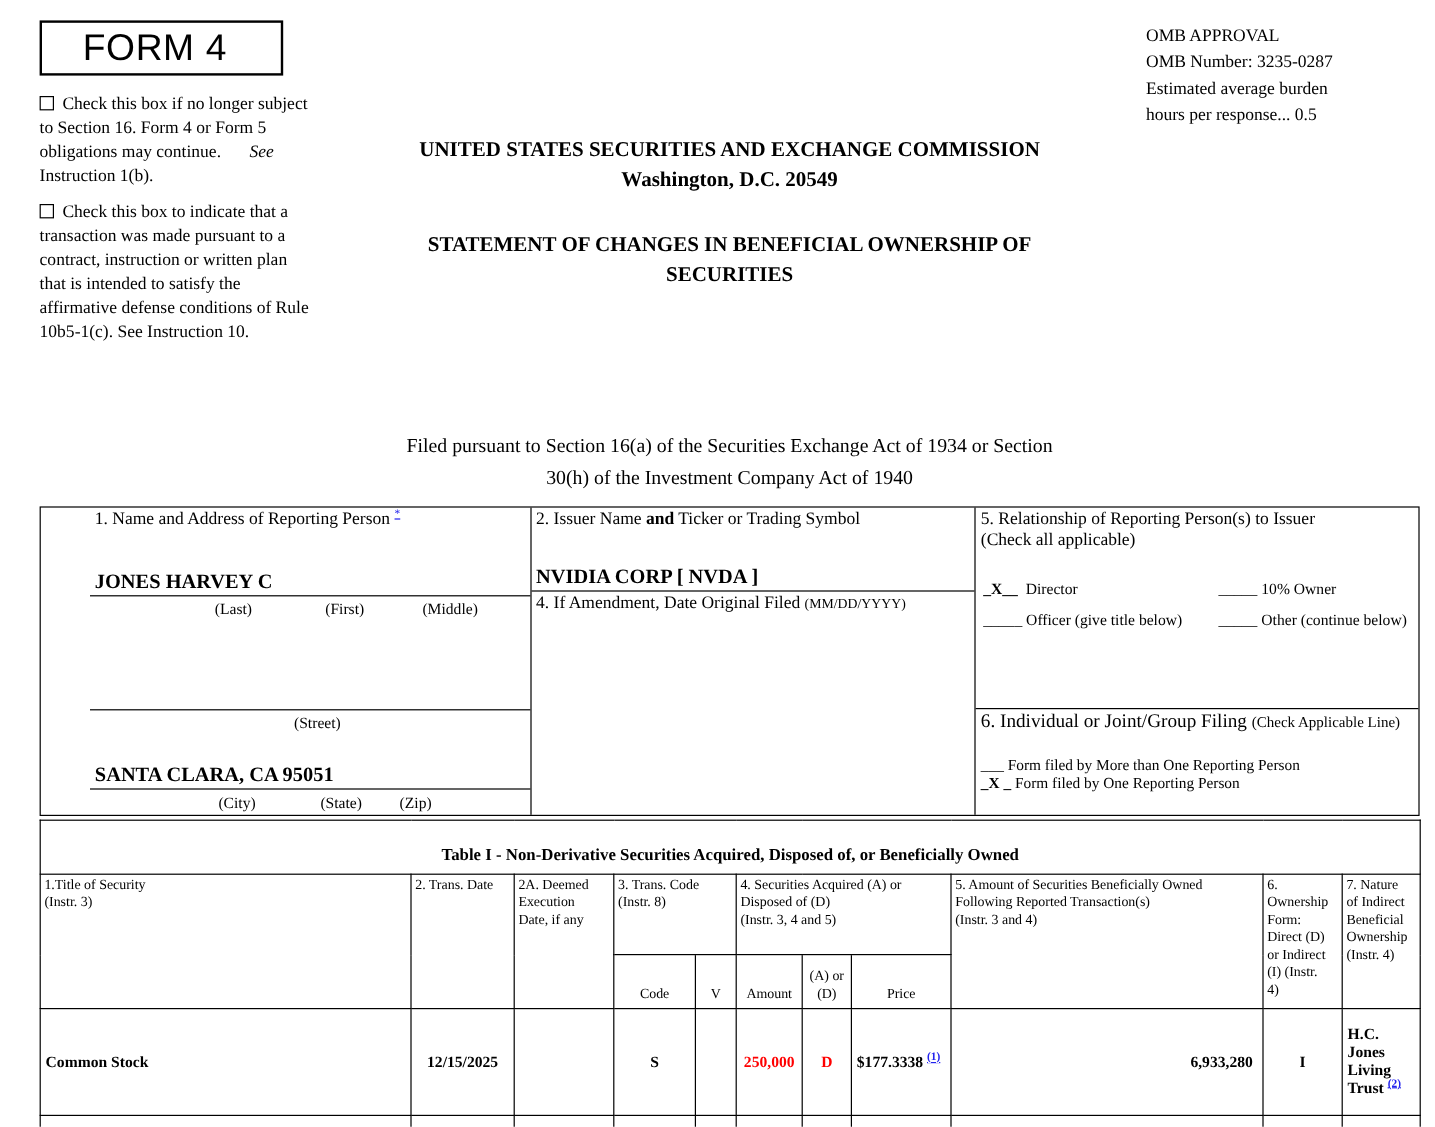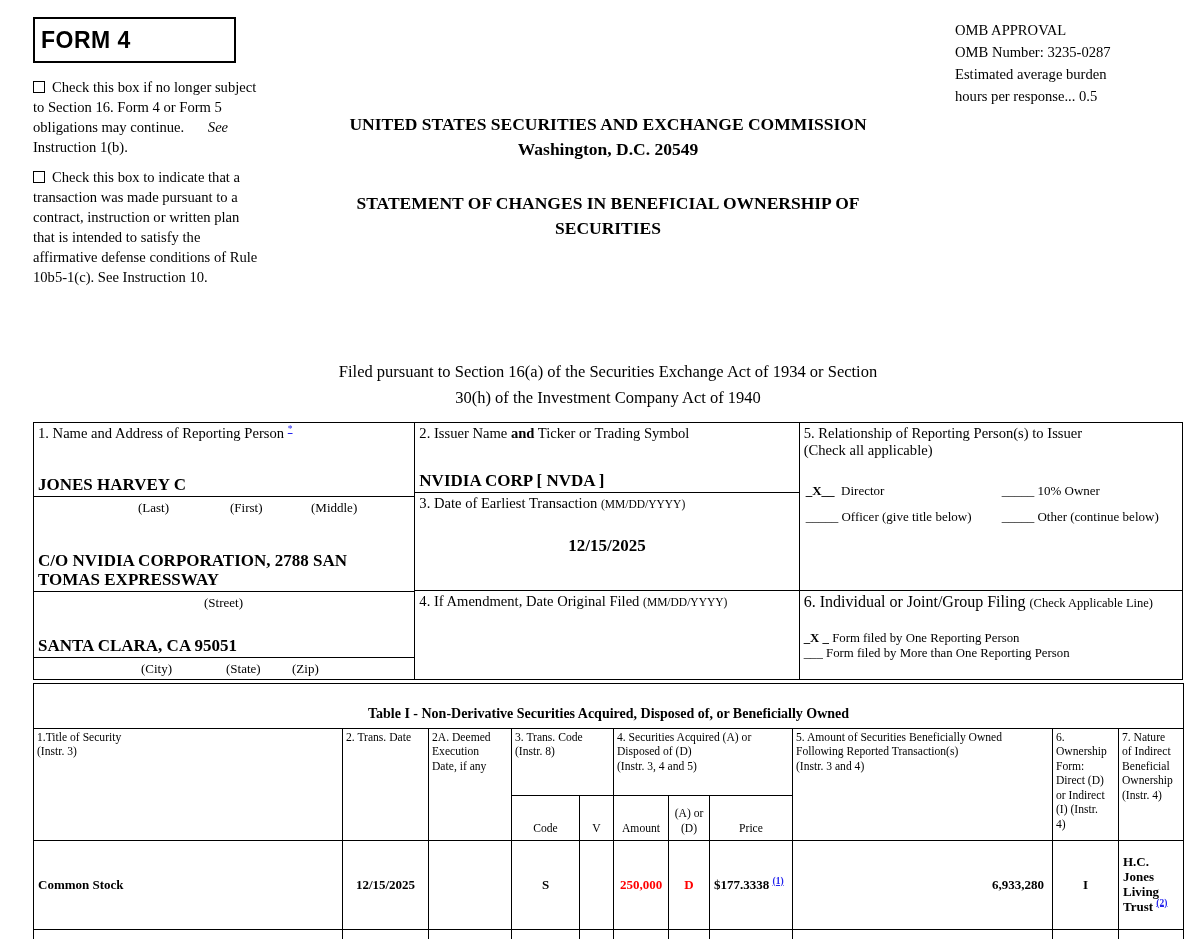"FORM 4" .form4-title { font-size: 23px -> 31px; font-weight: bold -> normal; margin-left: none -> 28px }
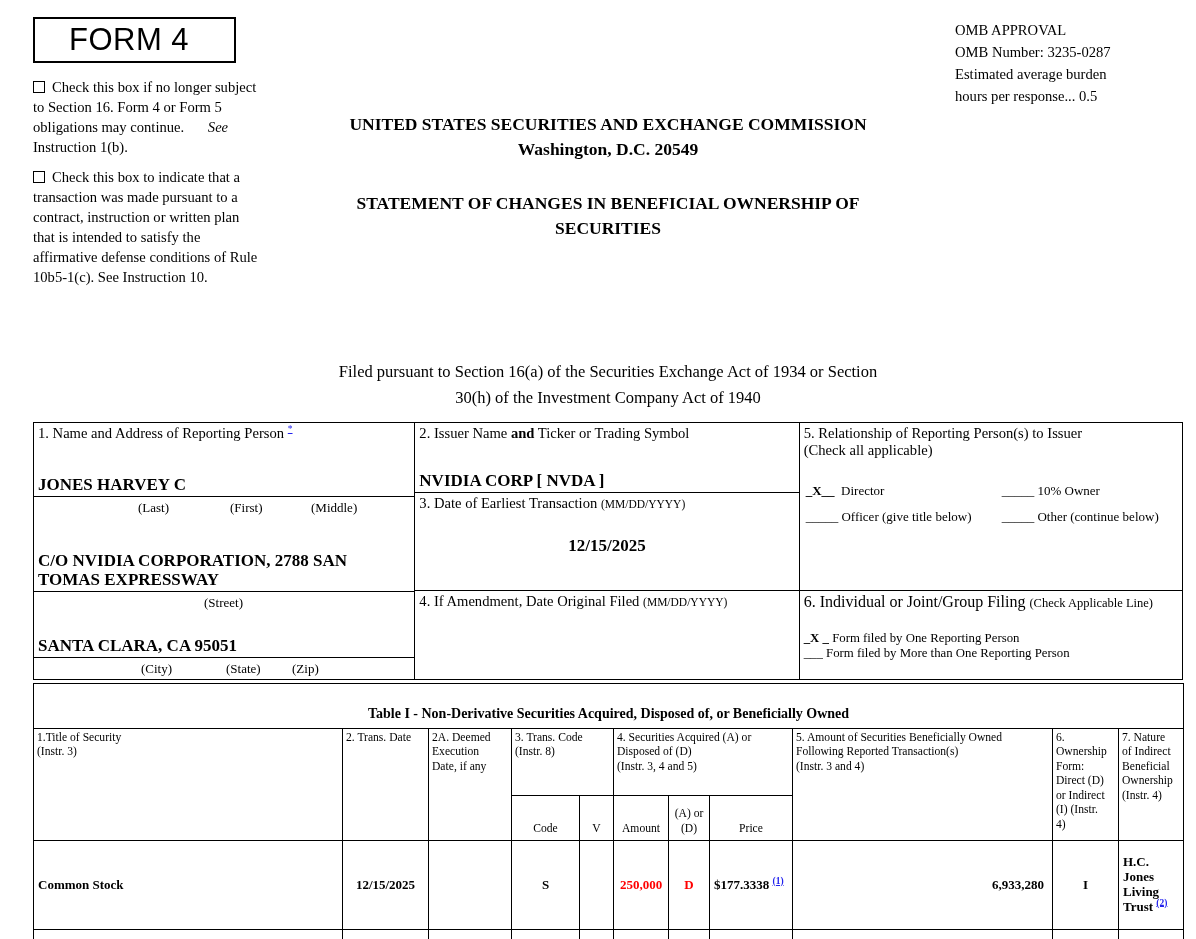"1. Name and Address of" .info-col-1 { margin-left: none -> 41px }
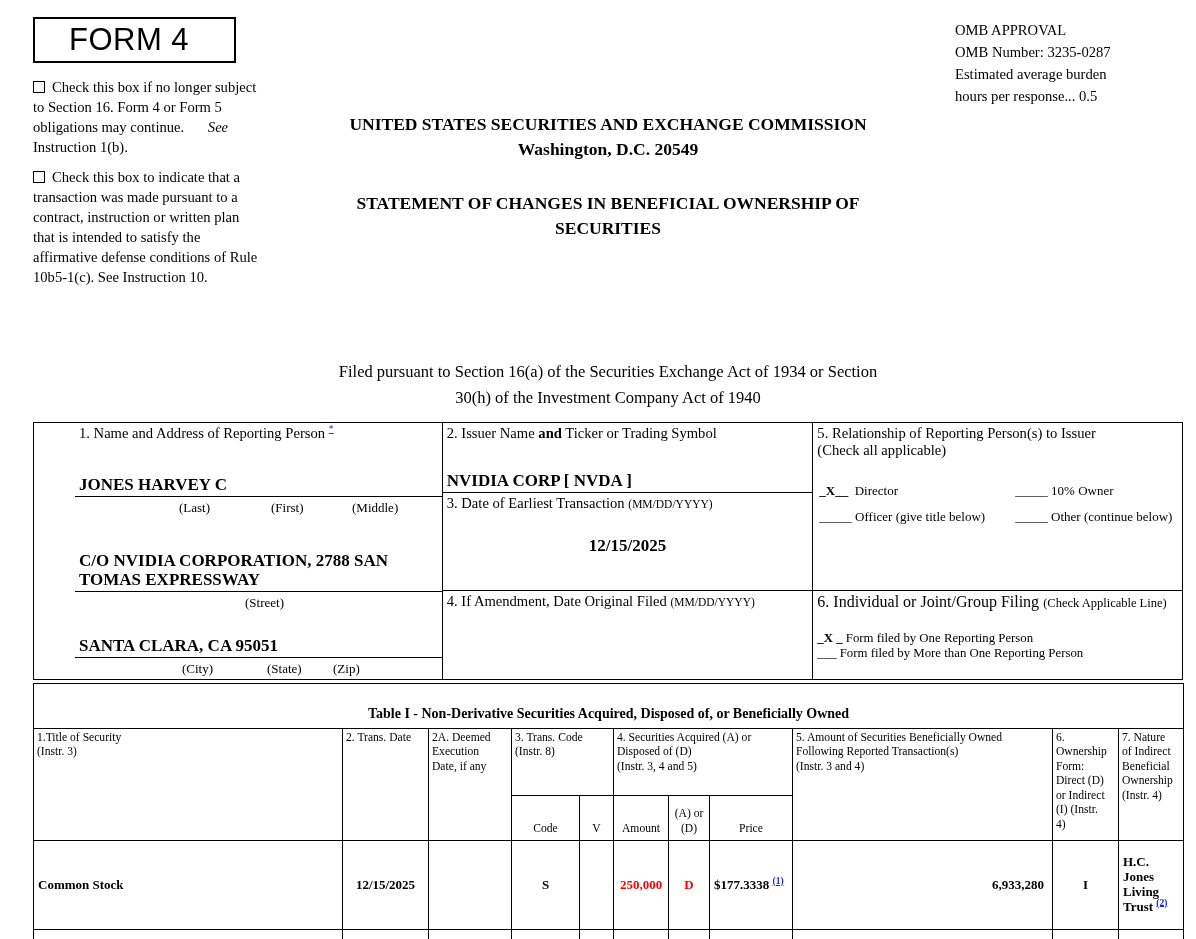"3. Date of Earliest Transaction" div.info-cell { html: <div> <span>3. Date of Earliest Transaction </span><span>(MM/DD/YYYY)</span> <div>12/15/2025</div> </div> -> none }
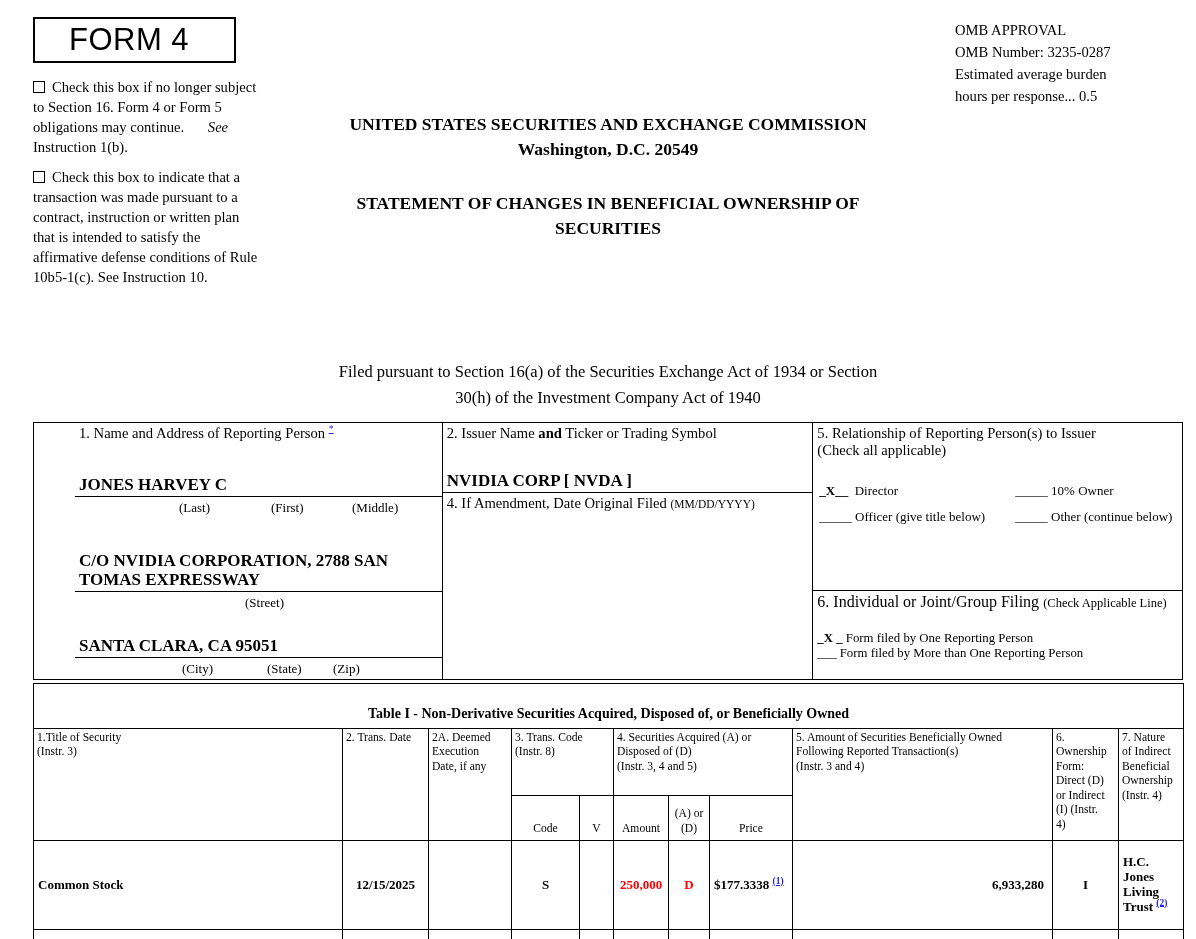"C/O NVIDIA CORPORATION, 2788 SAN" div.big-value { html: <div>C/O NVIDIA CORPORATION, 2788 SAN TOMAS EXPRESSWAY</div> -> none }
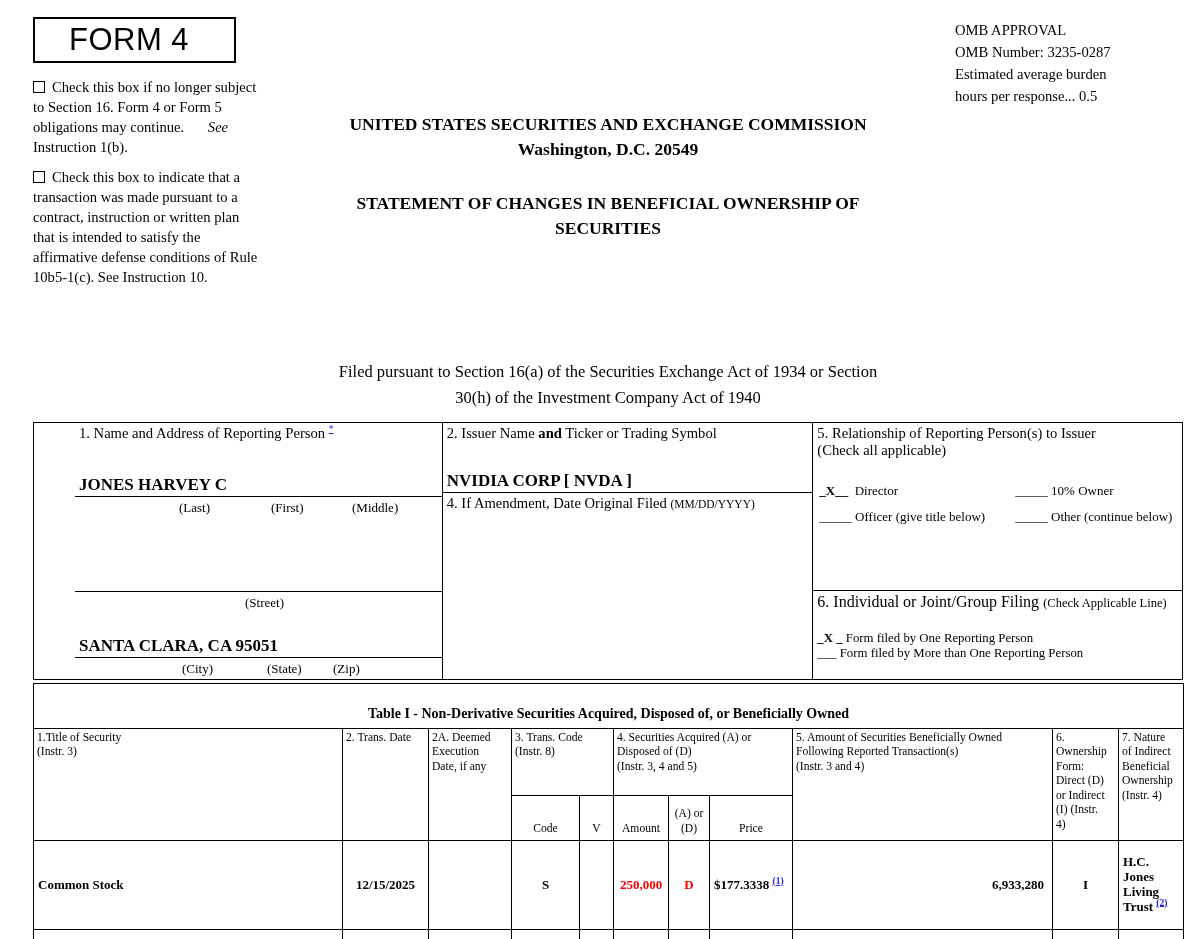"_X _ Form filed by" div { order: before "___ Form filed by More" -> after "___ Form filed by More" }
